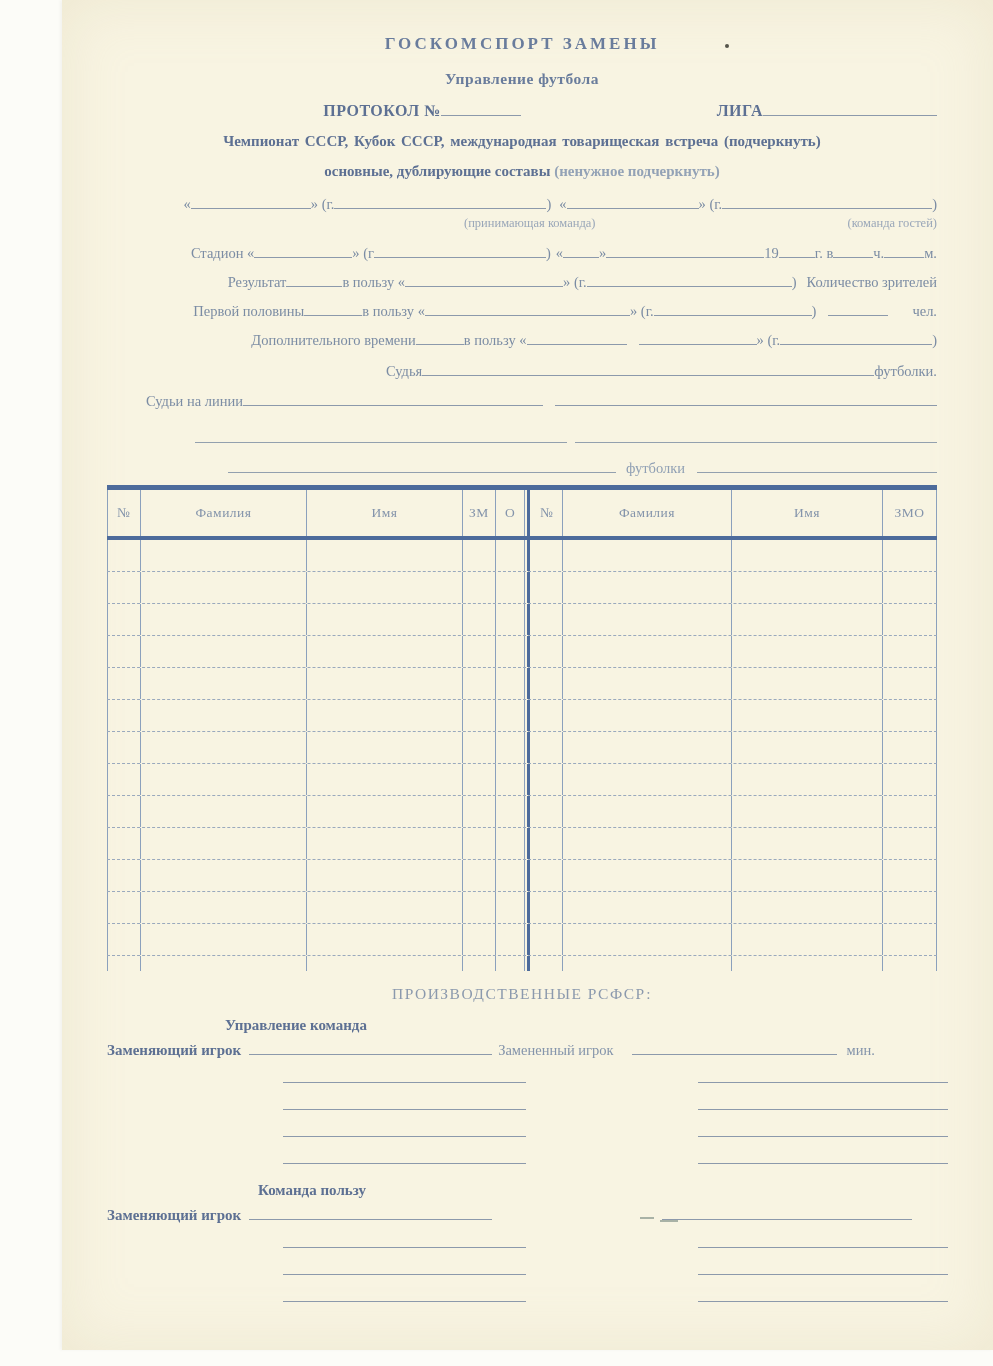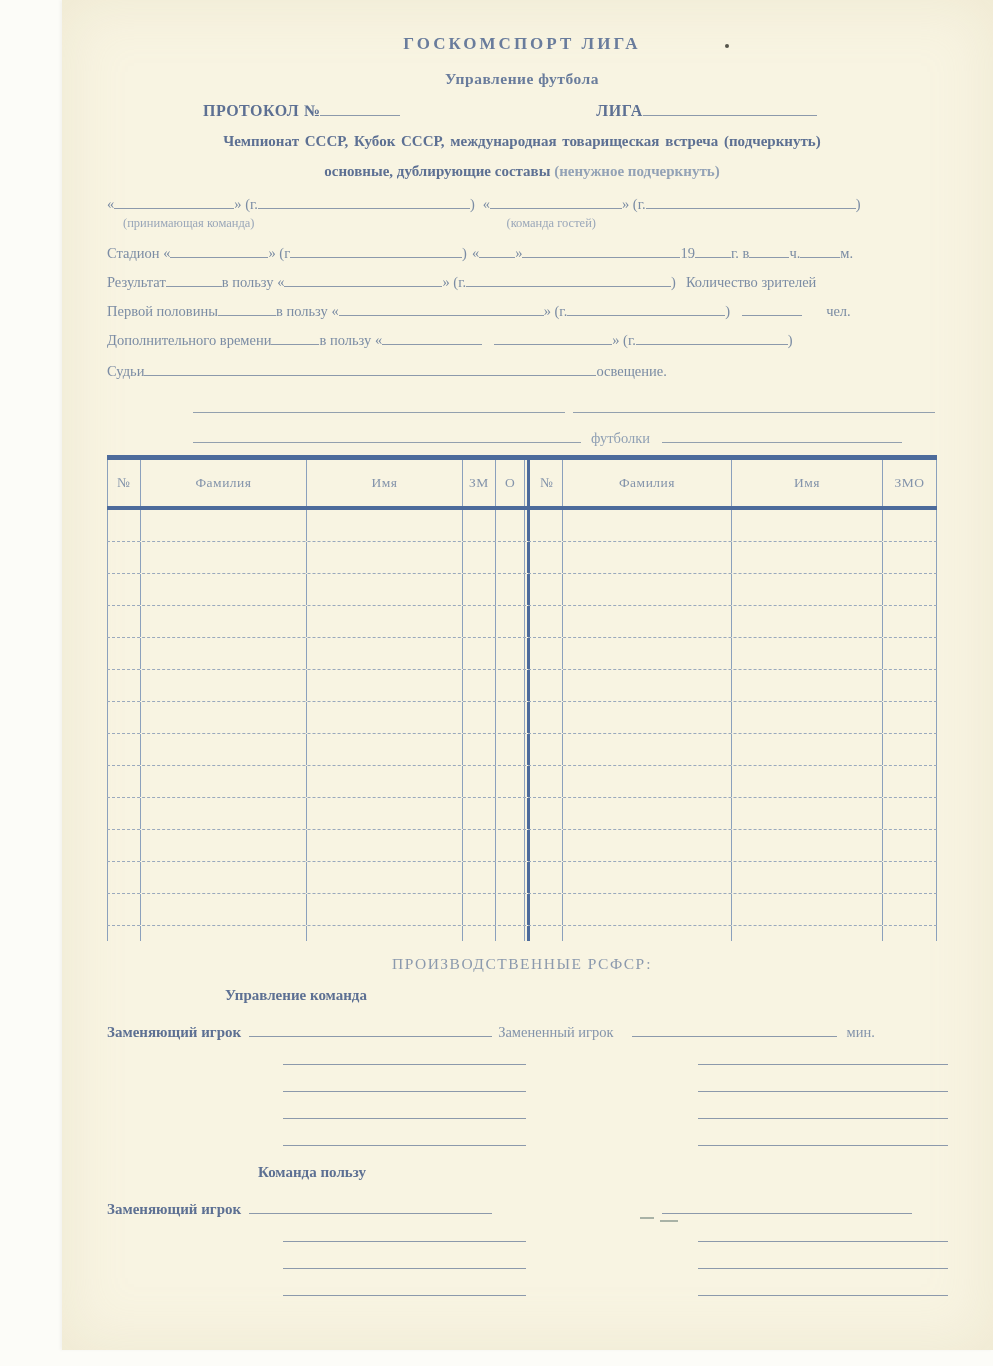"ГОСКОМСПОРТ ЛИГА" div.h-org { text: ЛИГА -> ЗАМЕНЫ }
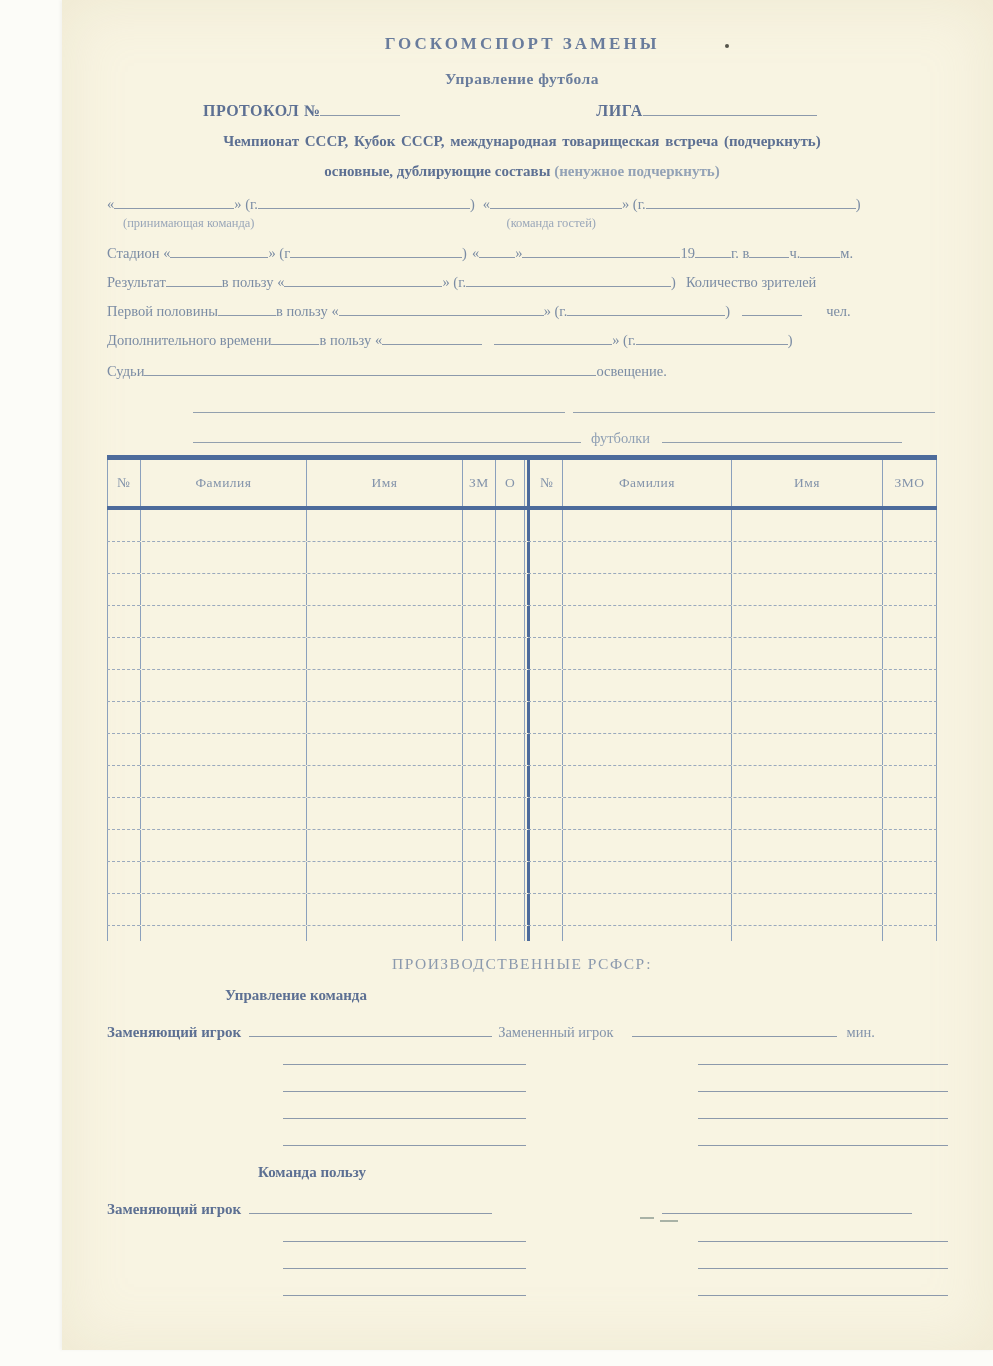"ПРОТОКОЛ № ЛИГА" .frow { text-align: none -> right }
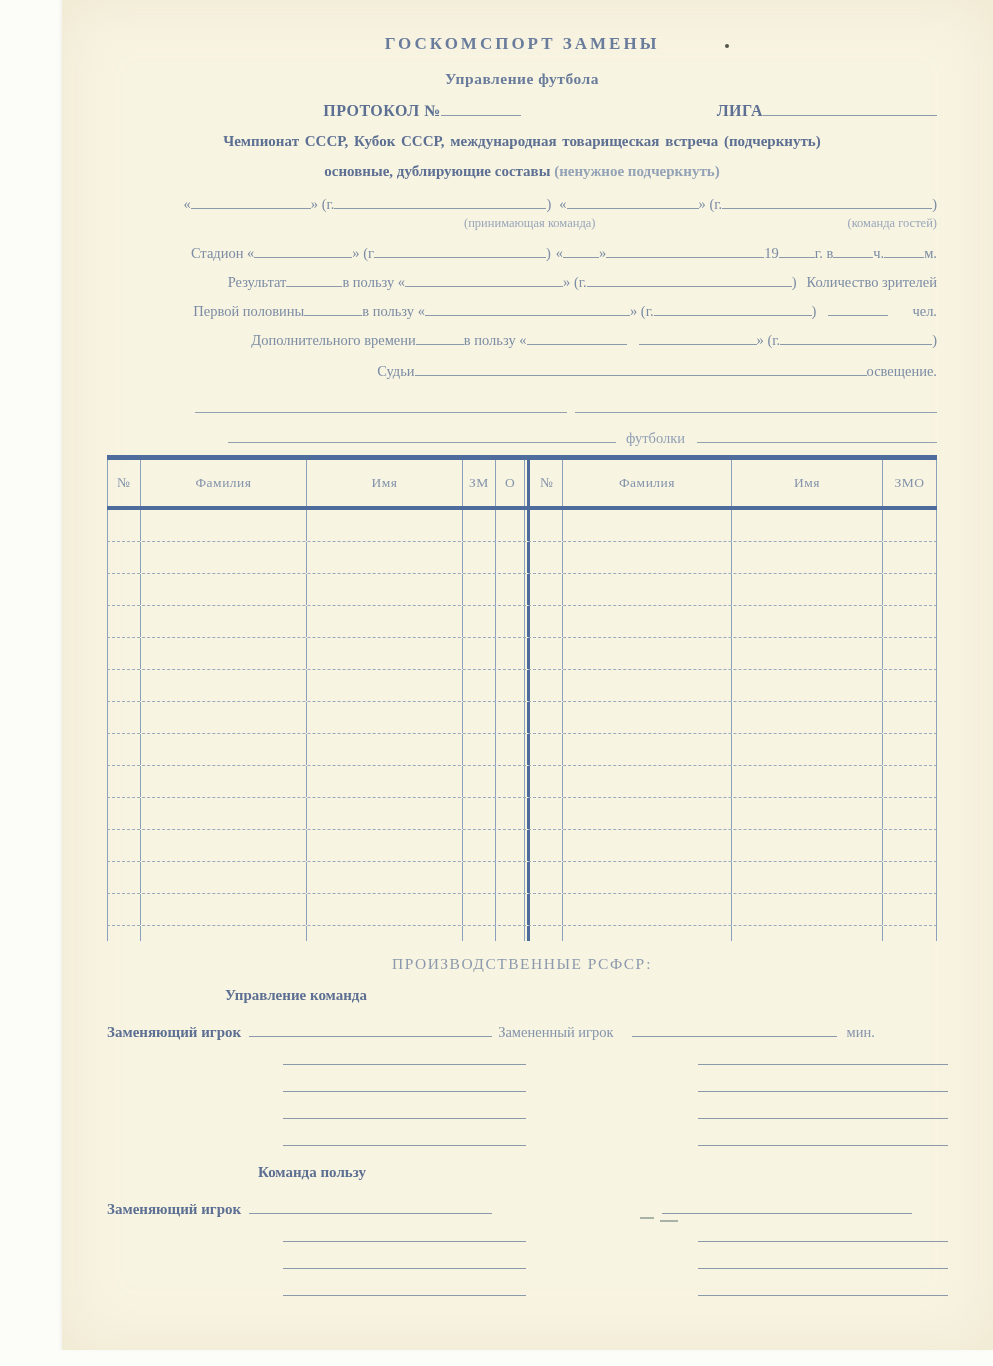"Судьи" span.ftext { text: Судьи -> Судья }
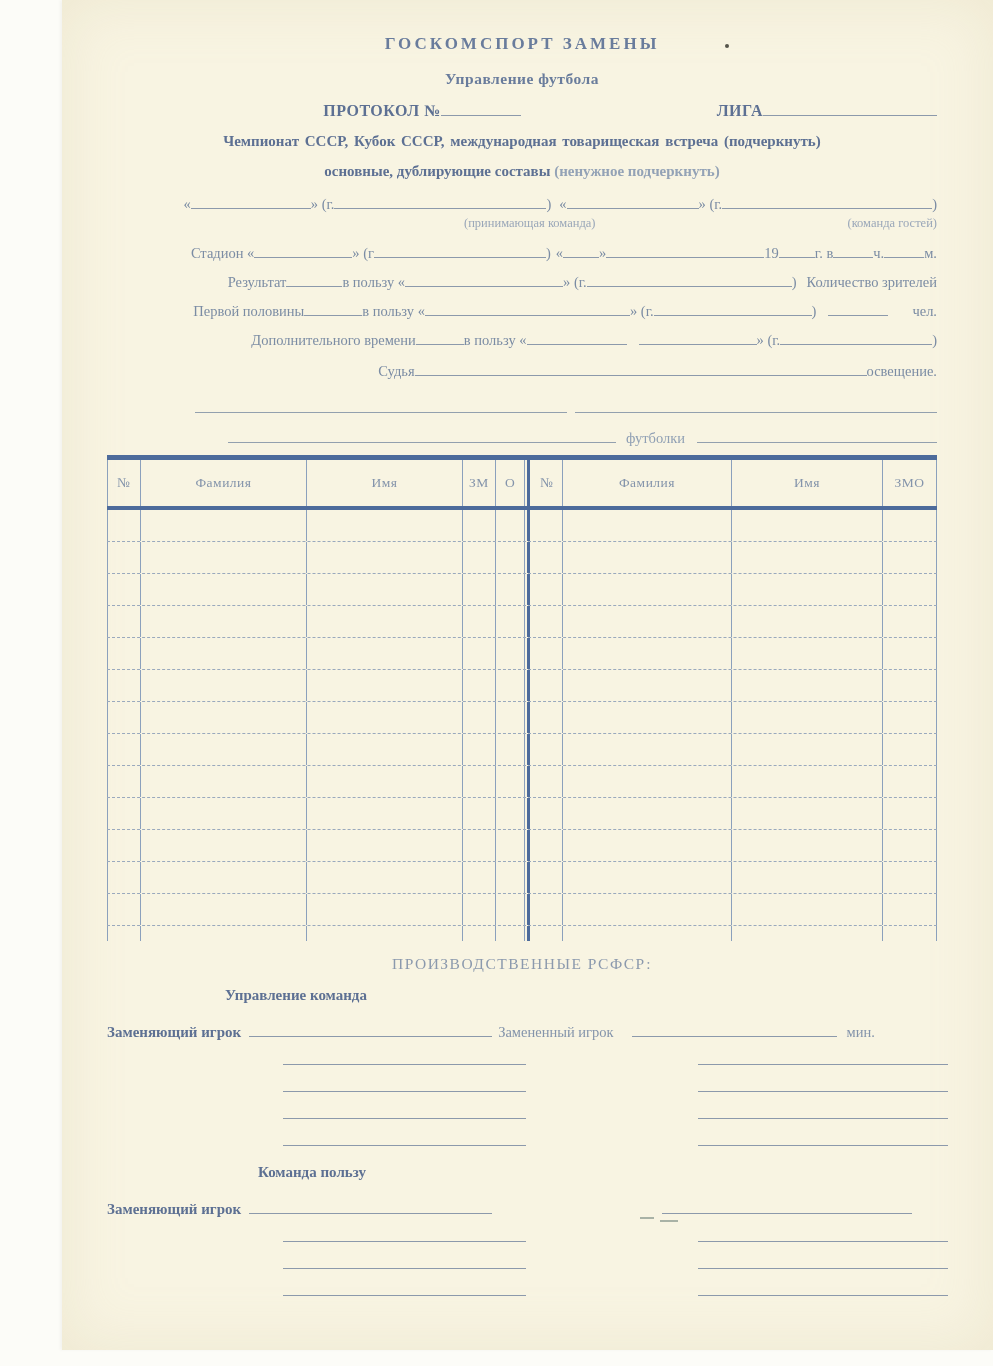"освещение." span.ftext { text: освещение -> футболки }
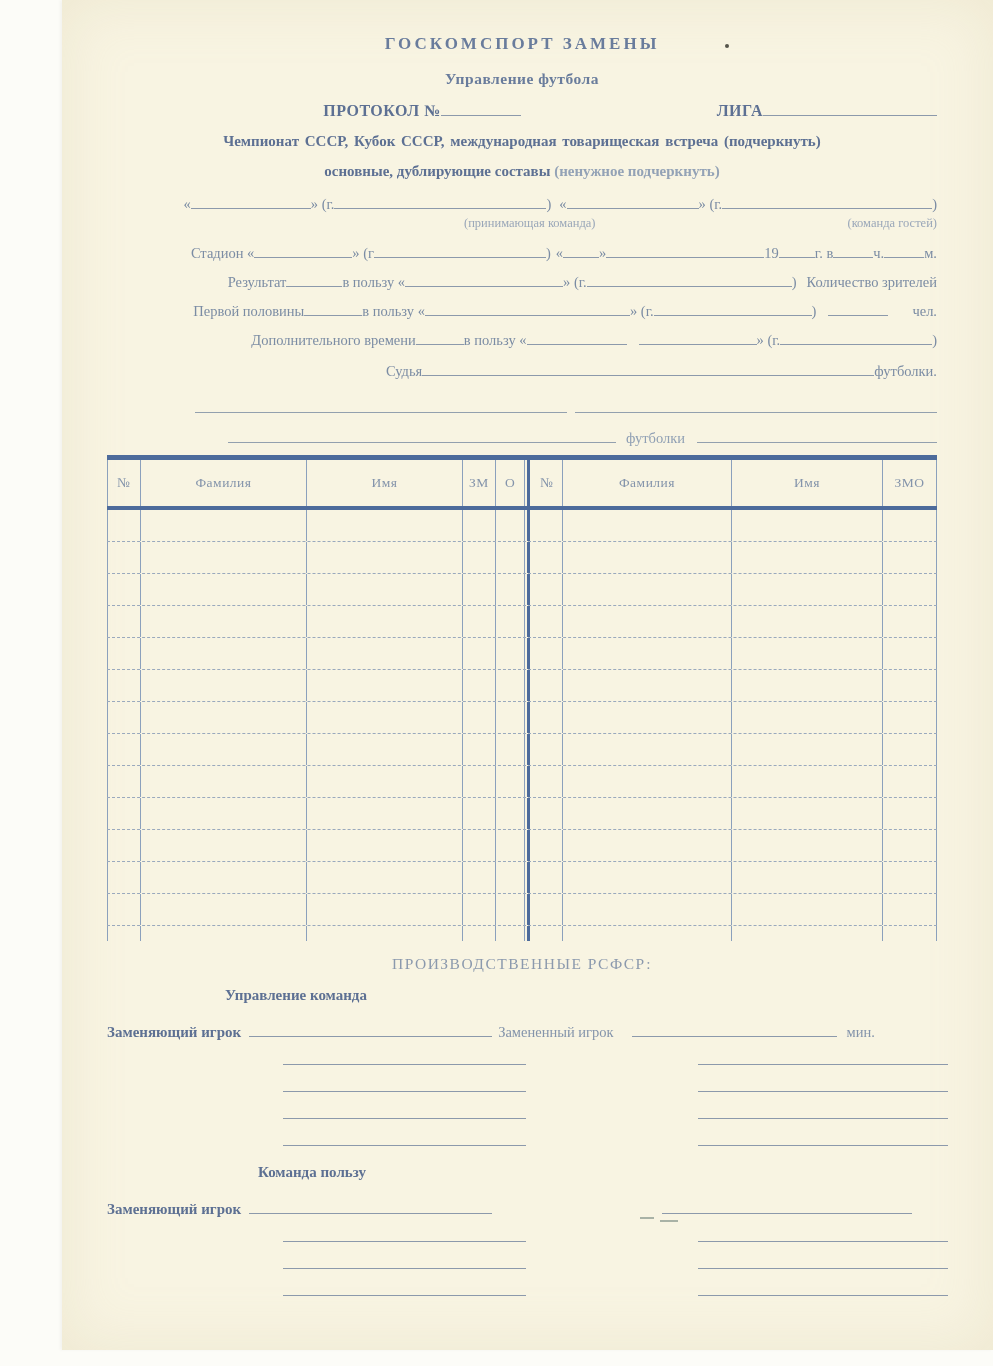"Судьи на линии" div.frow { html: none -> <div><span>Судьи на линии</span><span></span><span></span><span></span></div> }
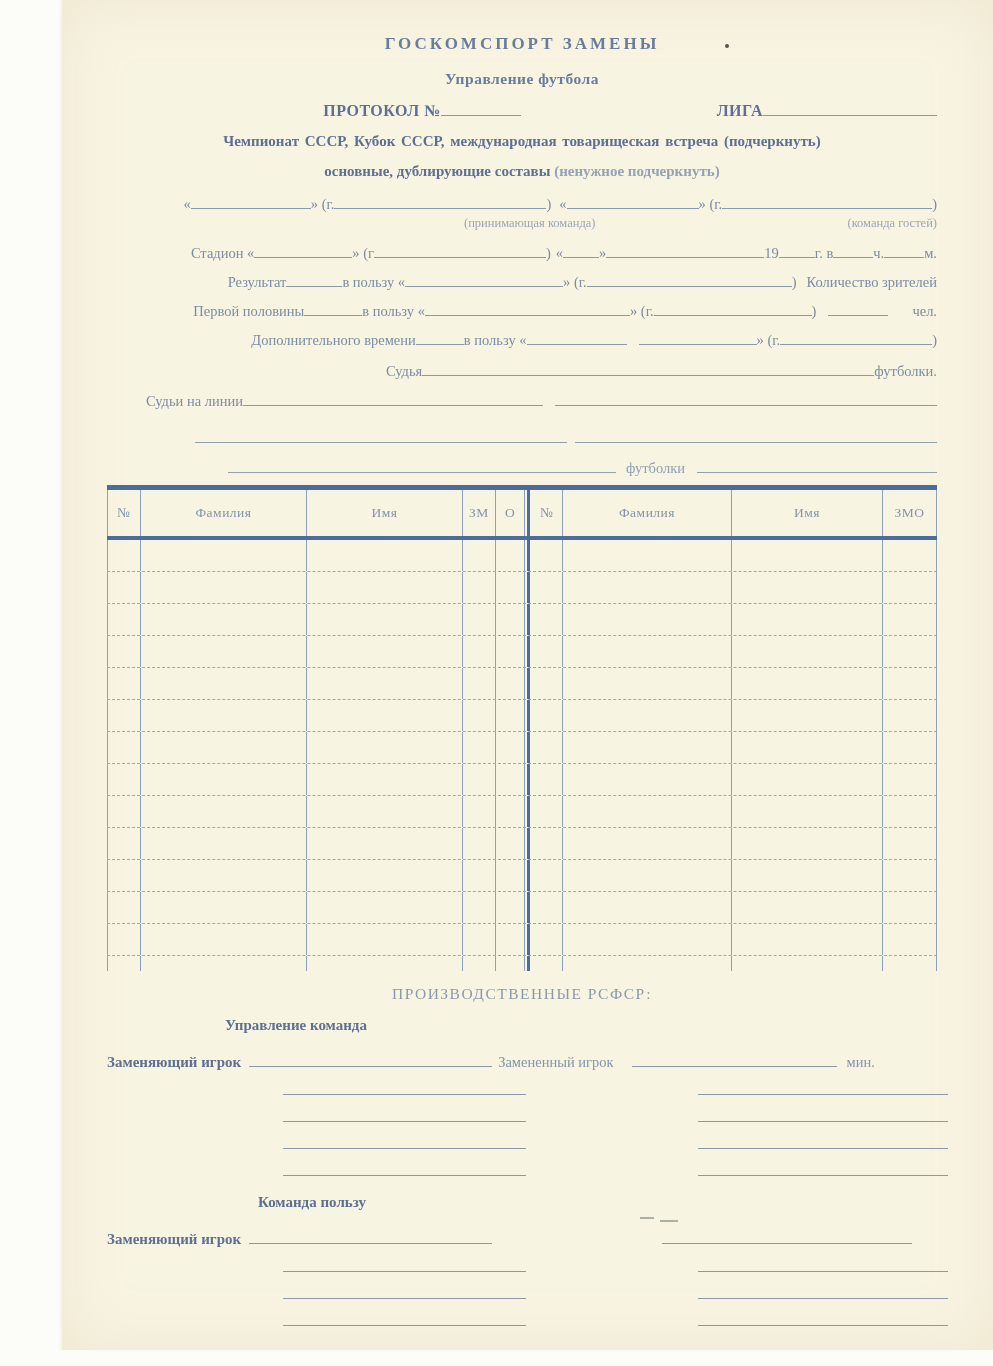"Заменяющий игрок Замененный игрок мин." .srow:first-child { margin-top: 12px -> 0 }
